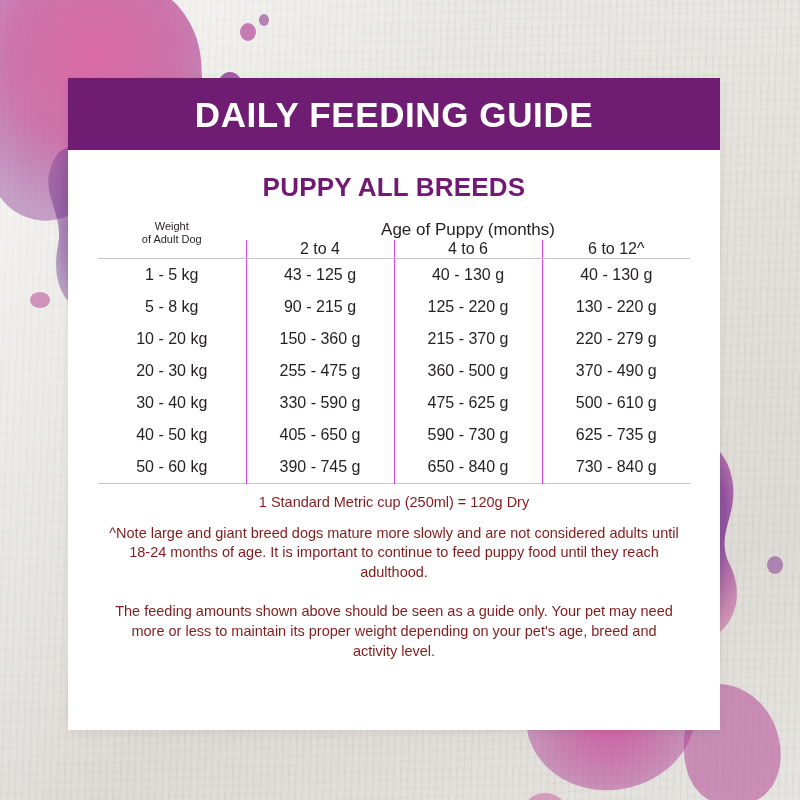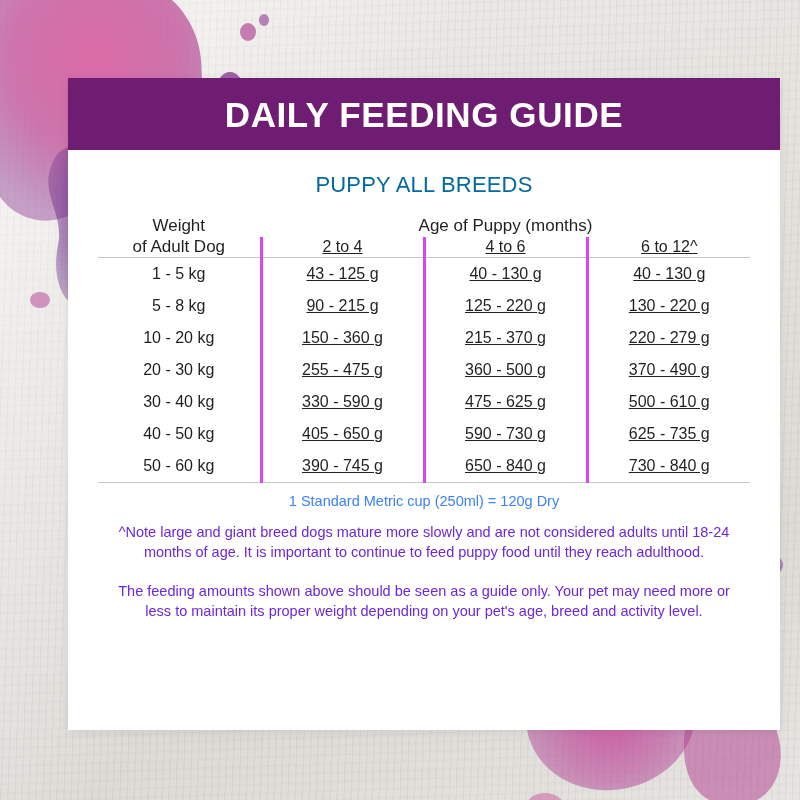"DAILY FEEDING GUIDE" #guide-card { width: 712px -> 652px }
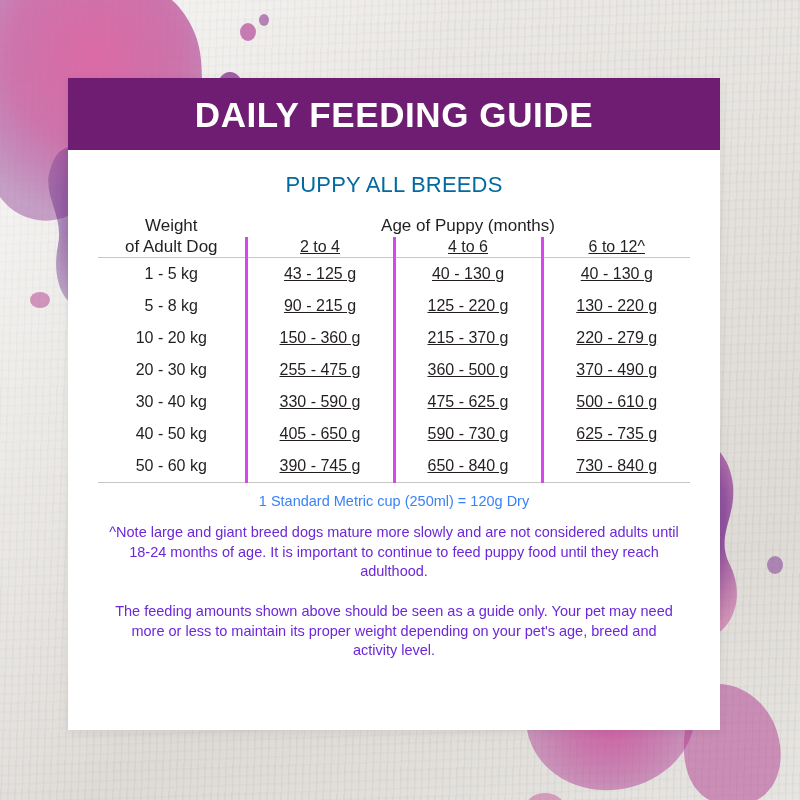"PUPPY ALL BREEDS" .subtitle { color: #0369a1 -> #701a75; font-size: 22px -> 26px; font-weight: normal -> bold }
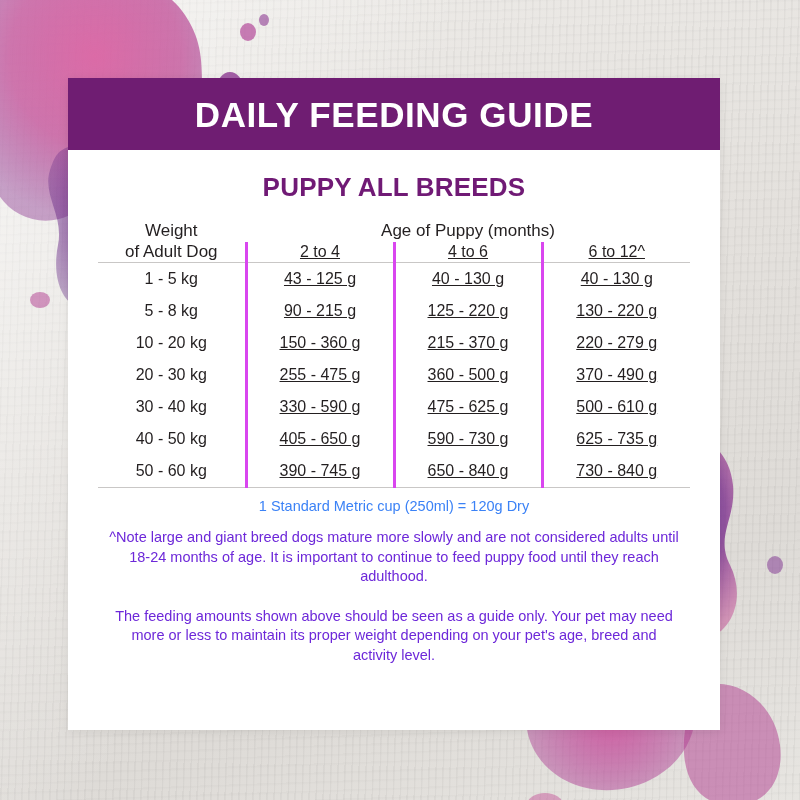"Weight" .hdr-weight { font-size: 17px -> 11px }
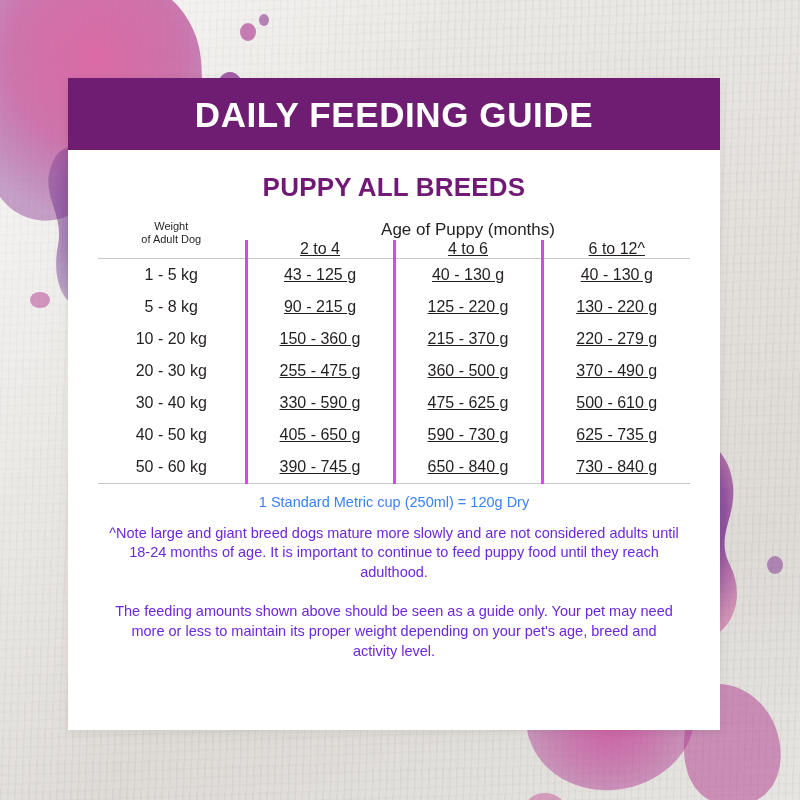"2 to 4" .vline-left { border-left: 3px solid #d946ef -> 1px solid #d946ef; text-decoration: underline -> none }
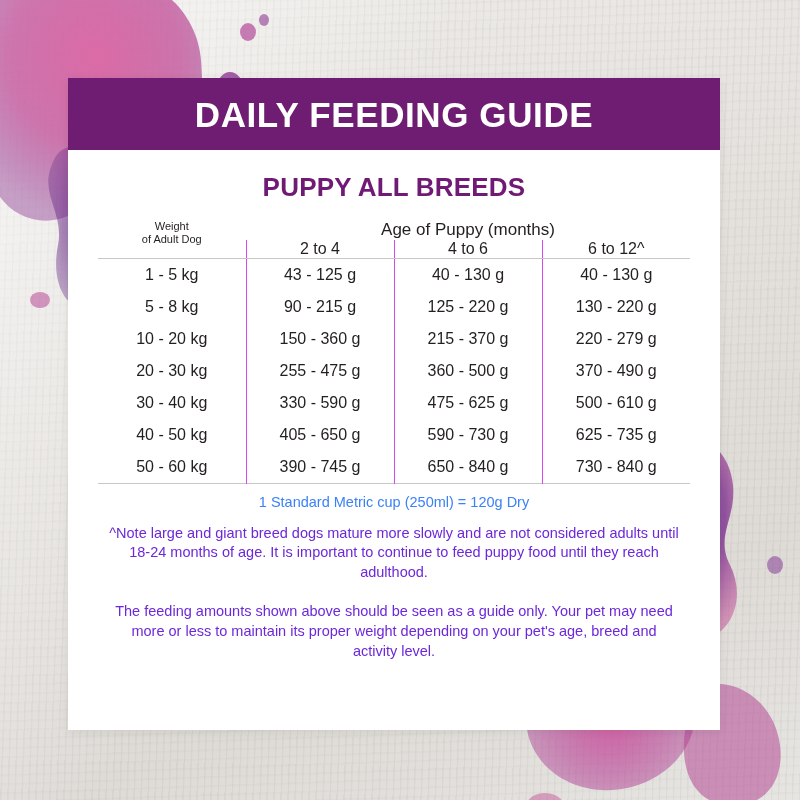"1 Standard Metric cup (250ml)" .cup-note { color: #3b82f6 -> #7f1d1d }
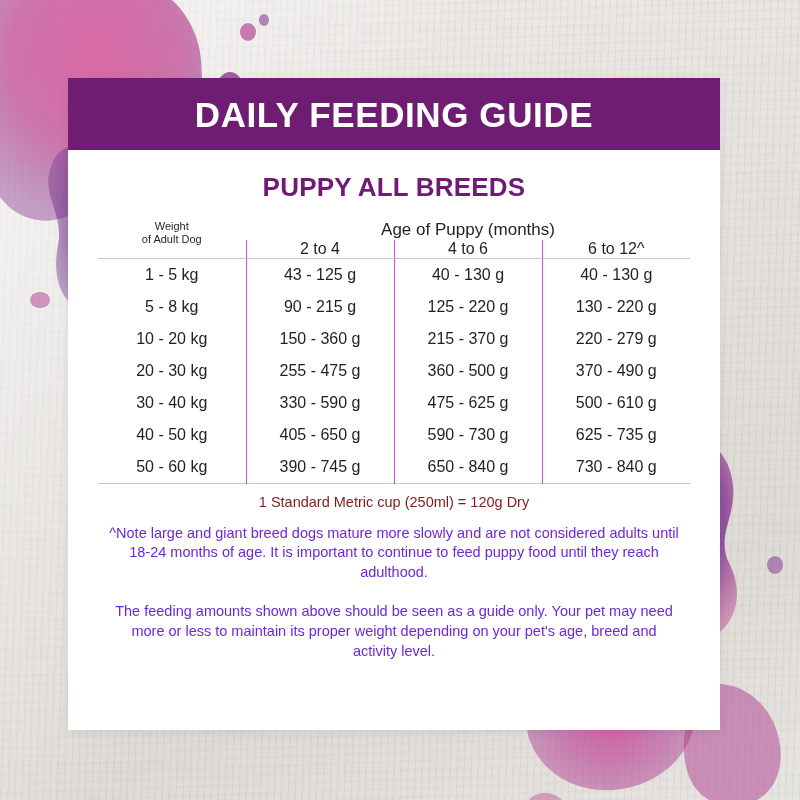"^Note large and giant breed" .note-block { color: #6d28d9 -> #7f1d1d }
